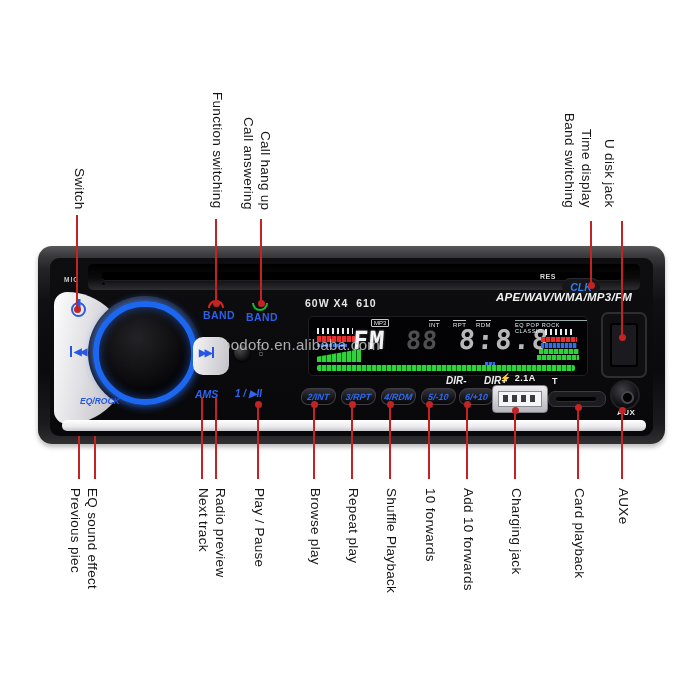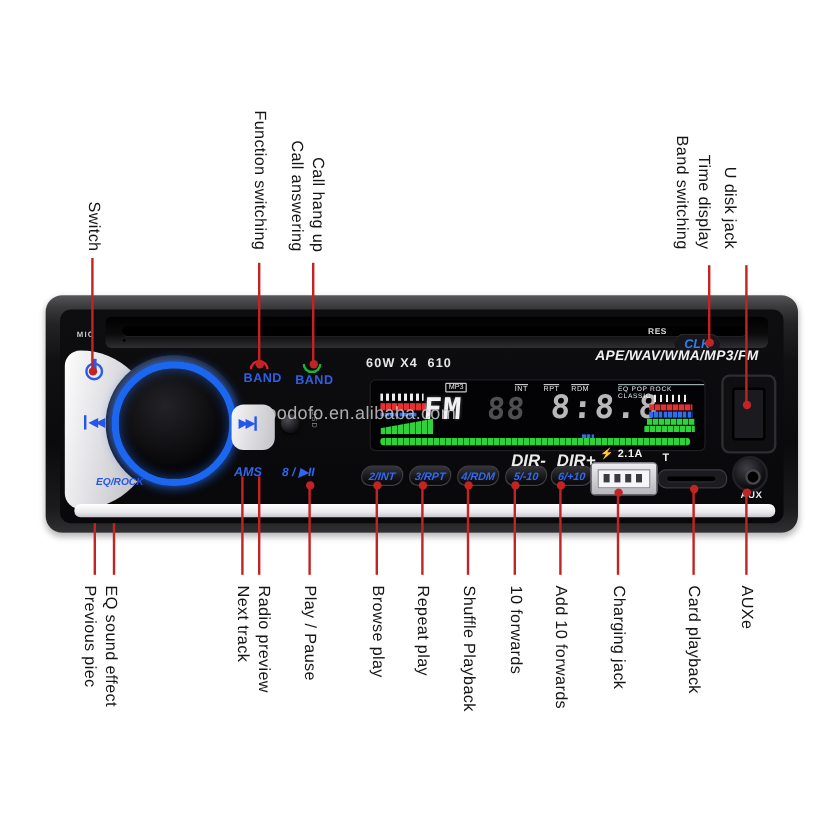"DIR-" .dirlab { font-size: 14px -> 10px; margin-left: none -> 20px }
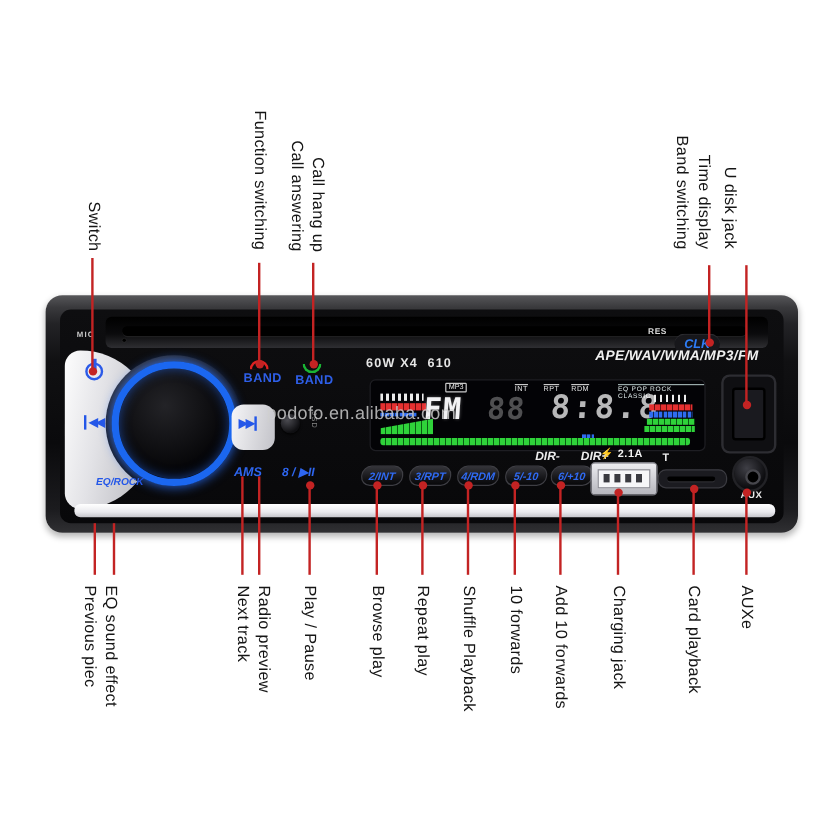"8 / ▶II" span.abs { text: 8 -> 1 }
